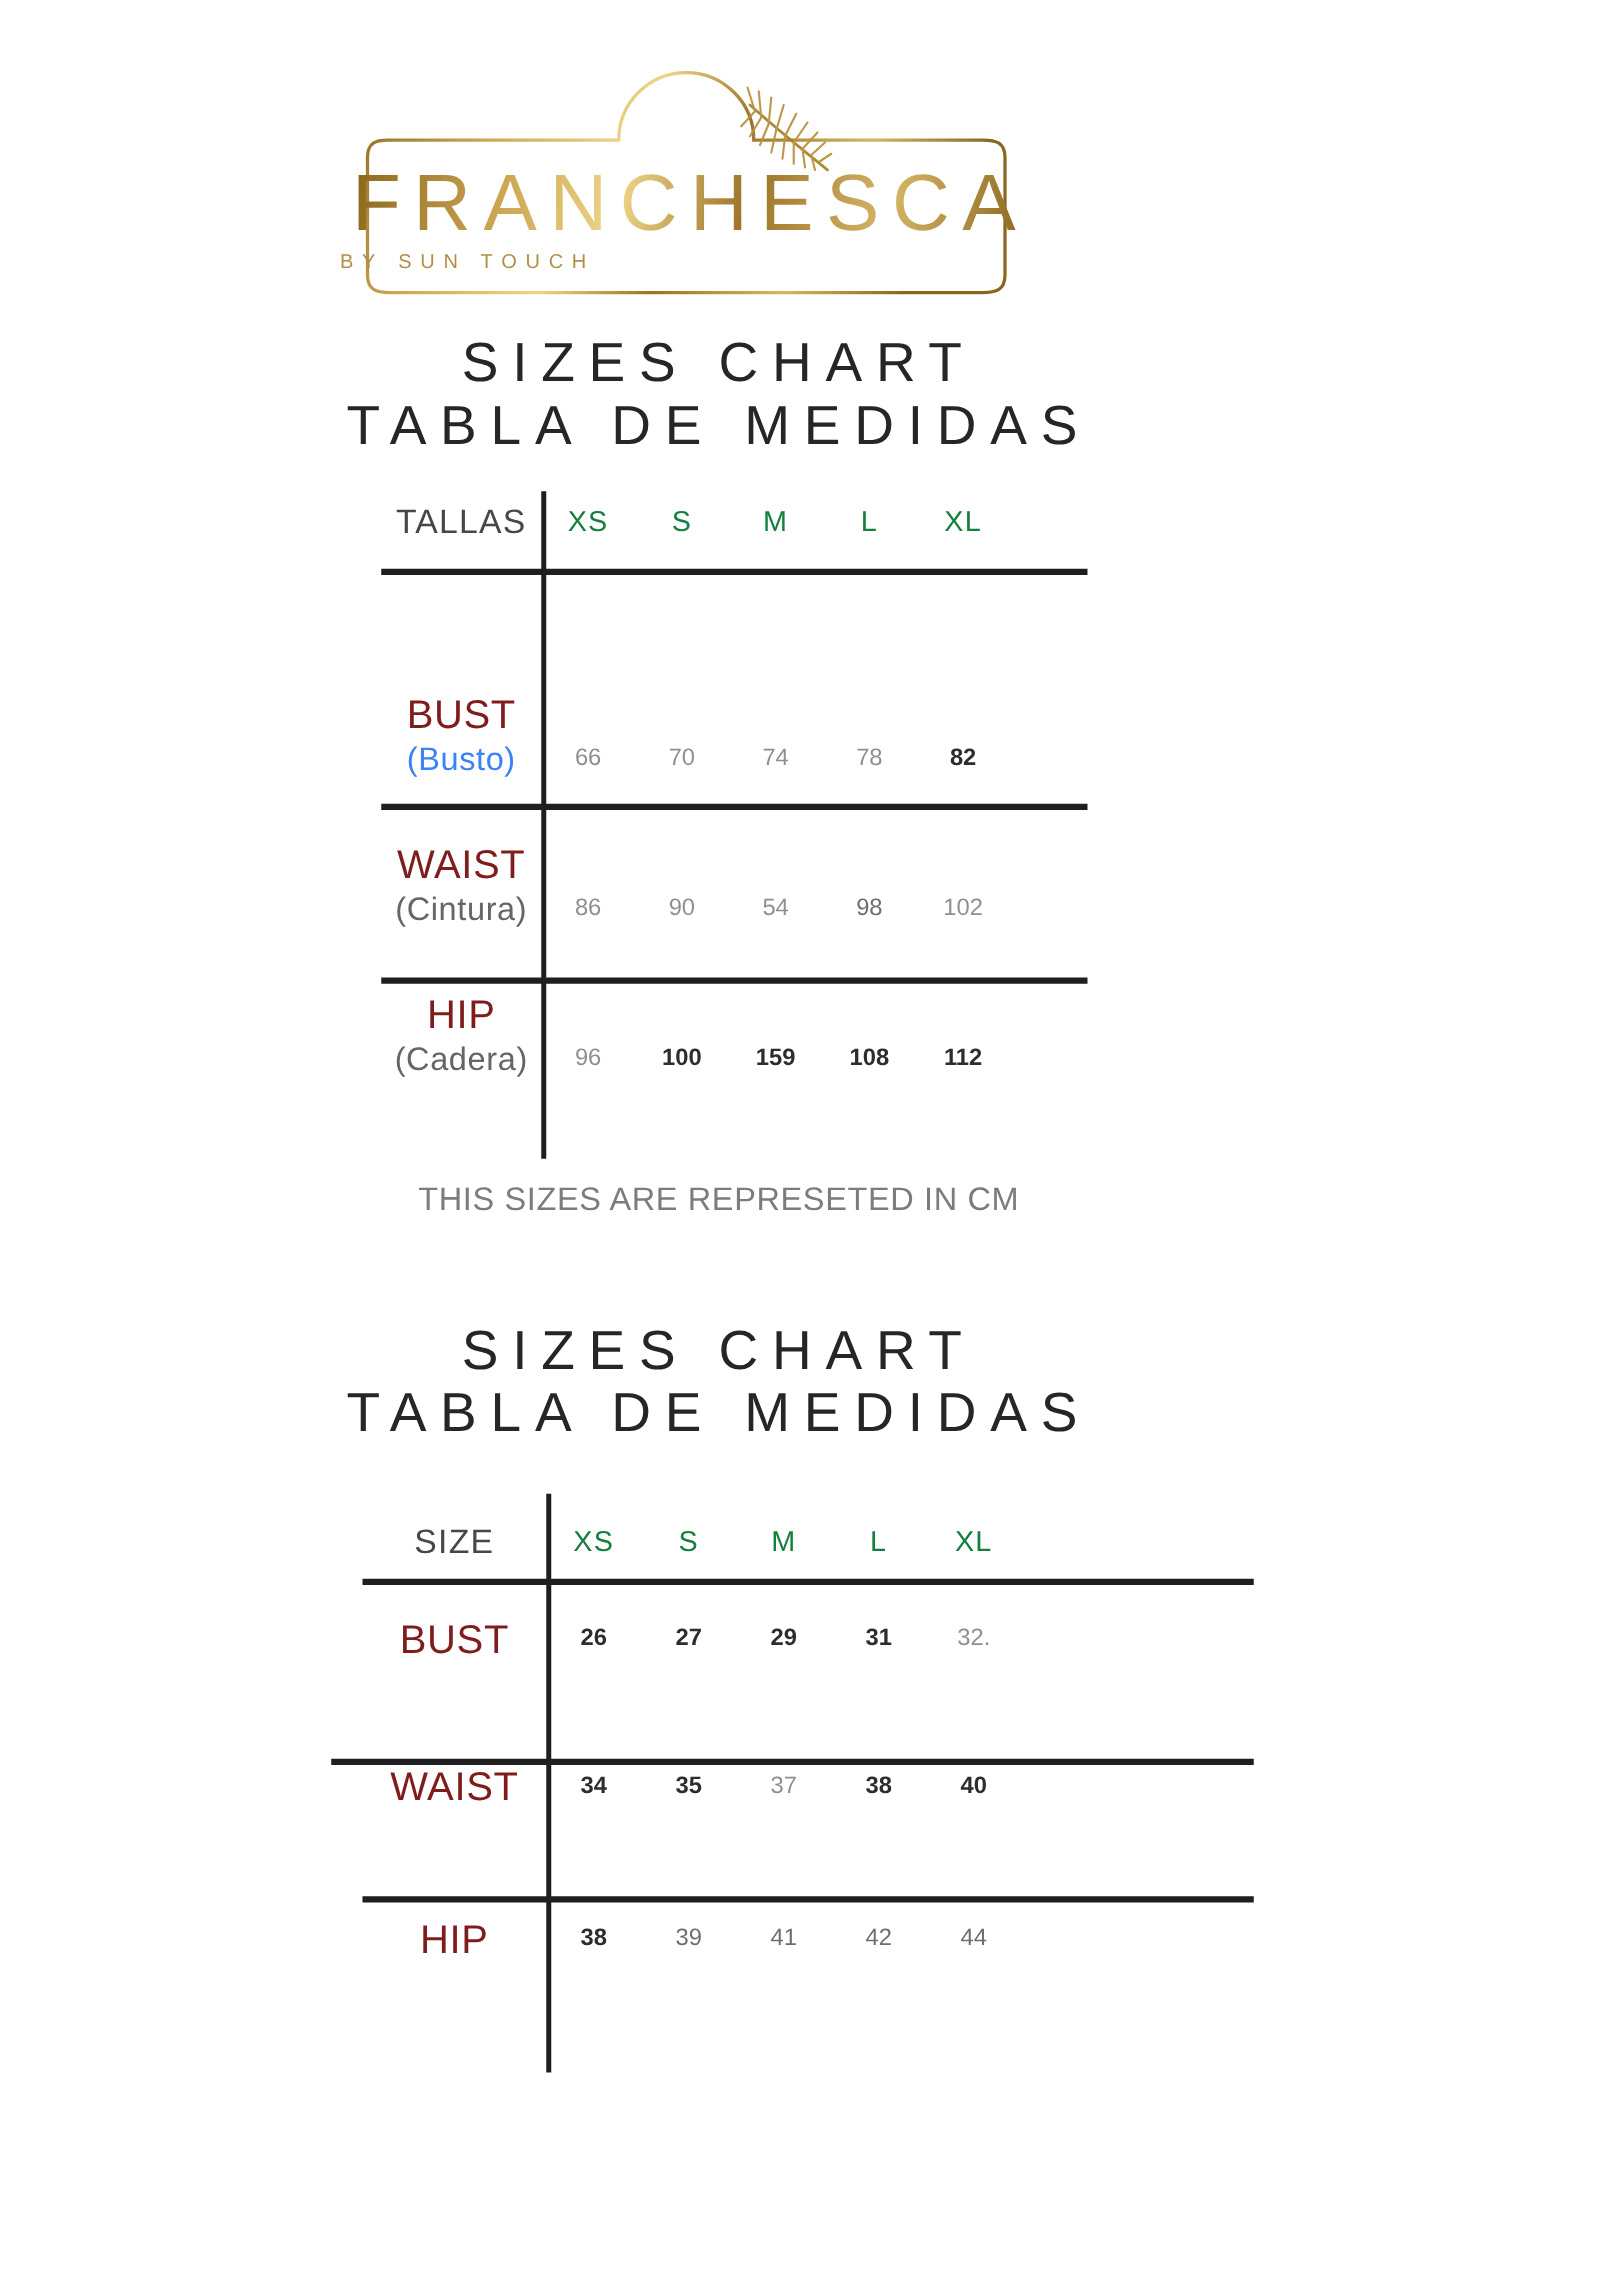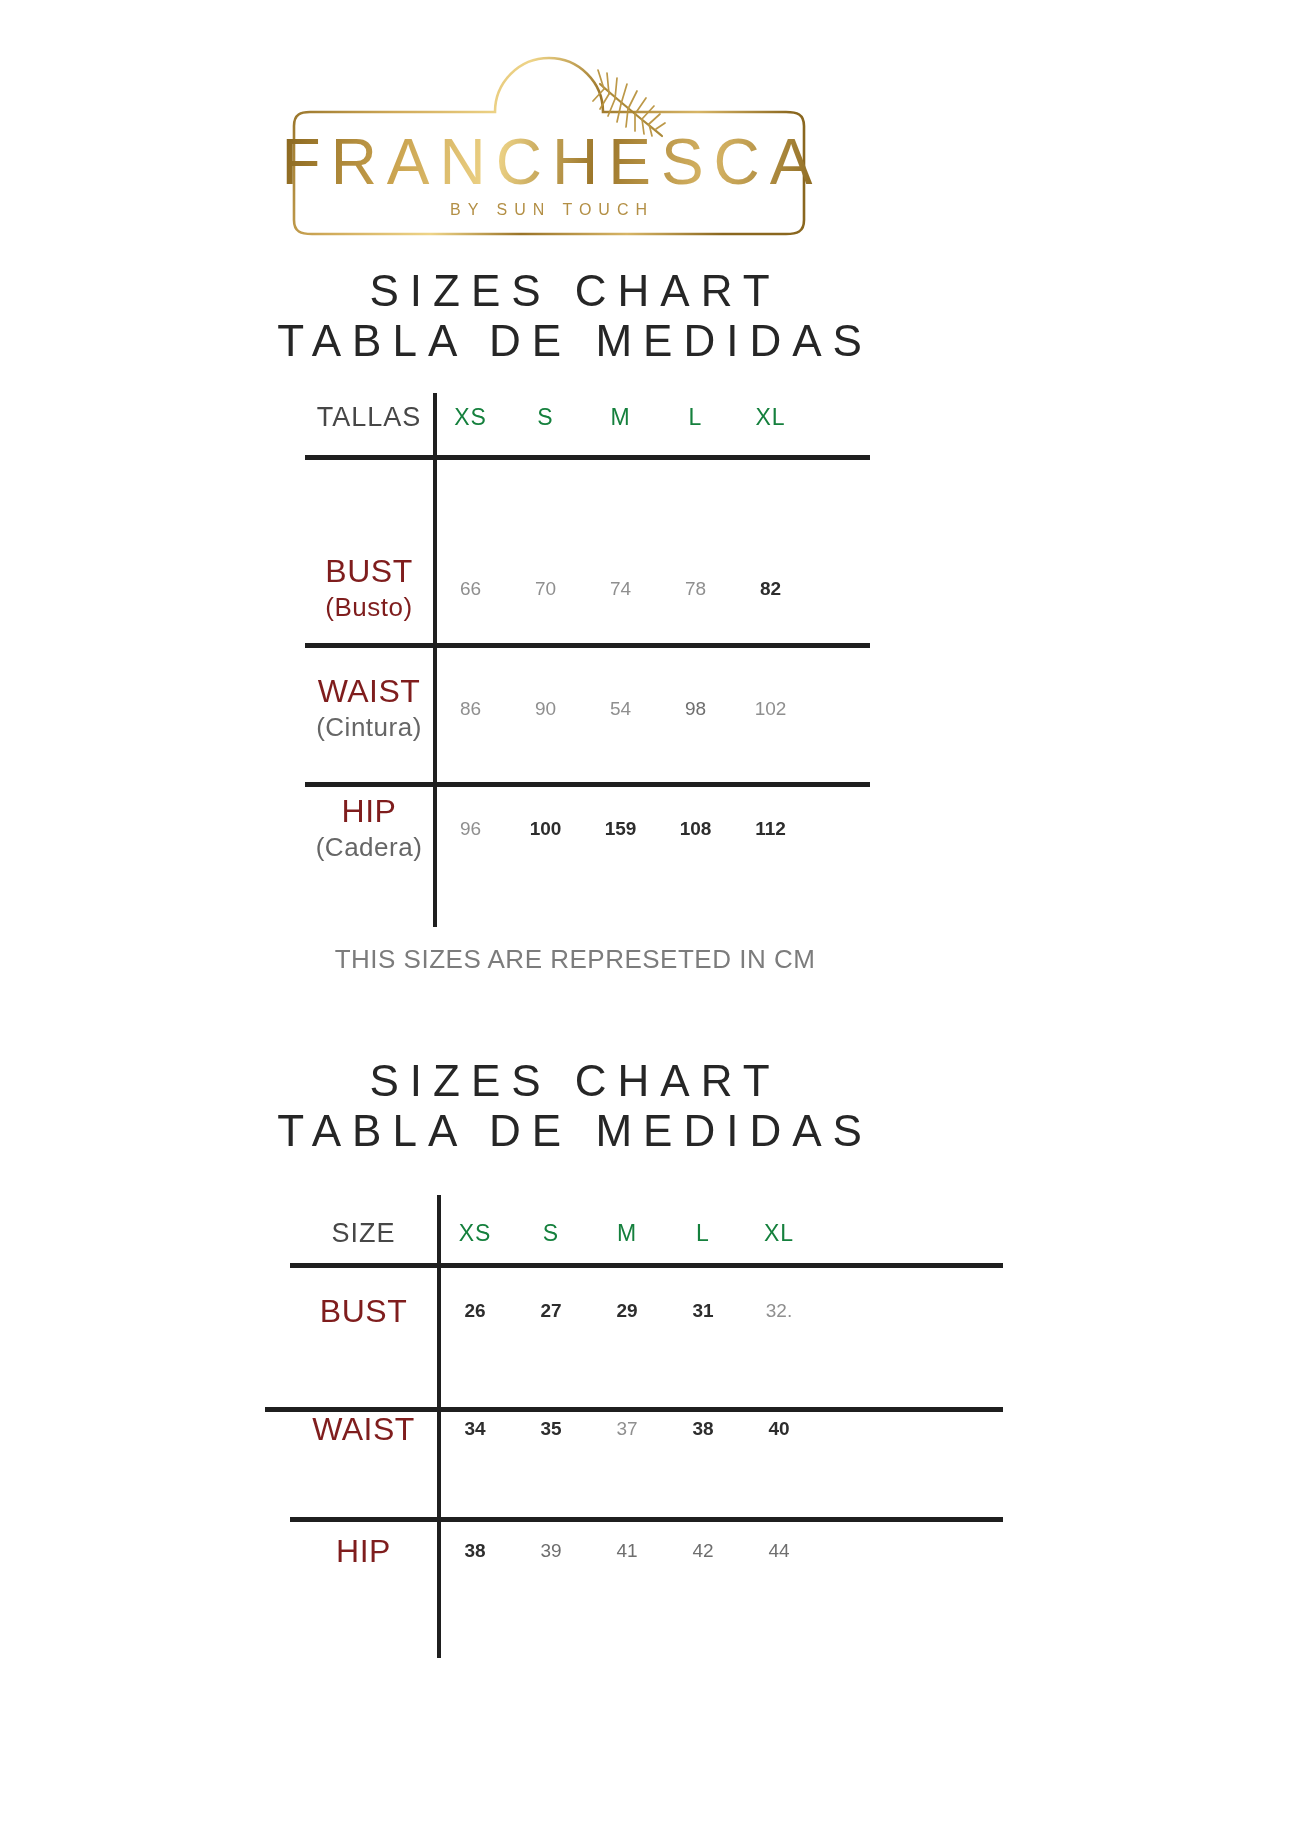"BY SUN TOUCH" .brand-tagline { text-align: center -> none }
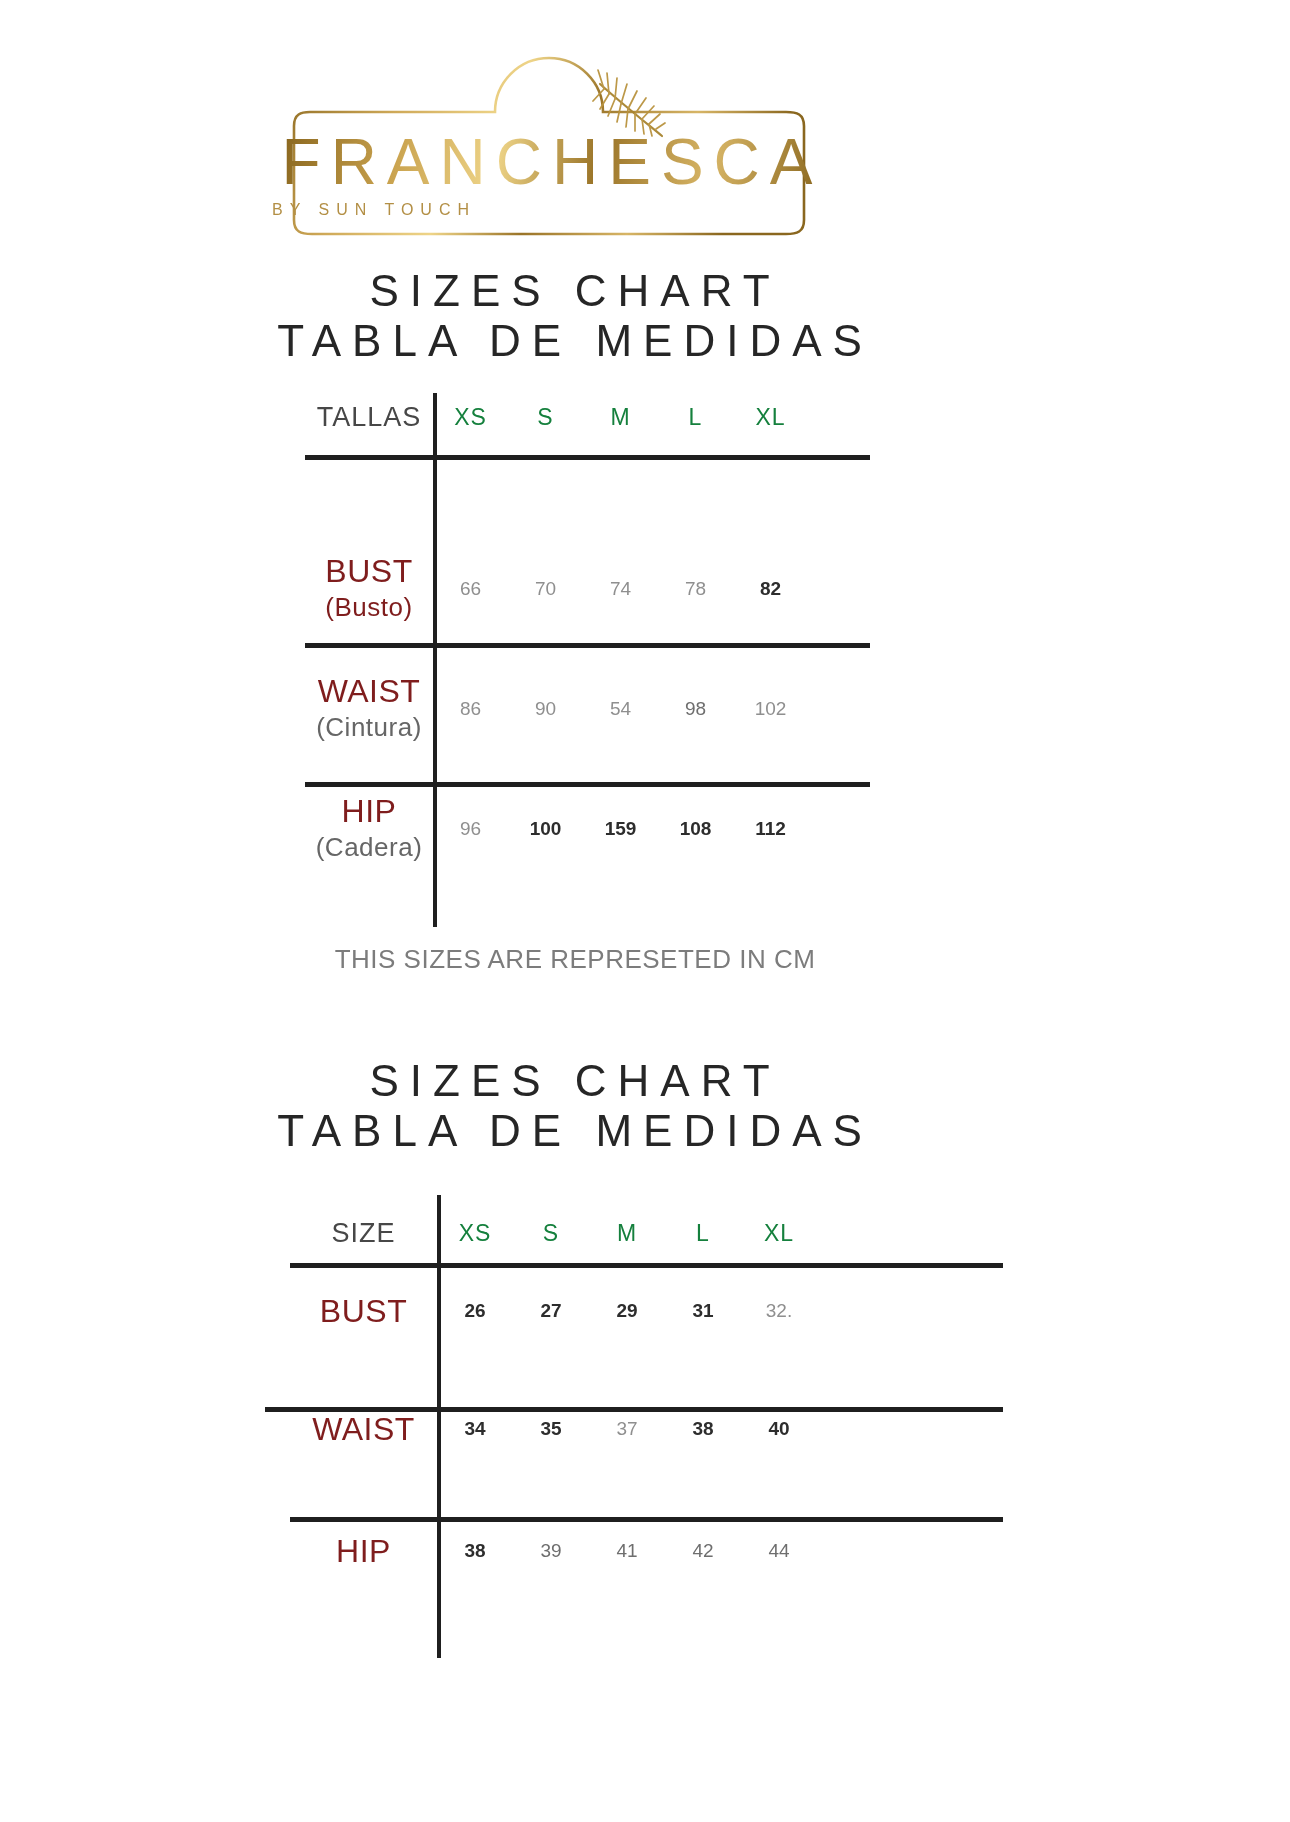"TALLAS" .trow { align-items: center -> flex-end }
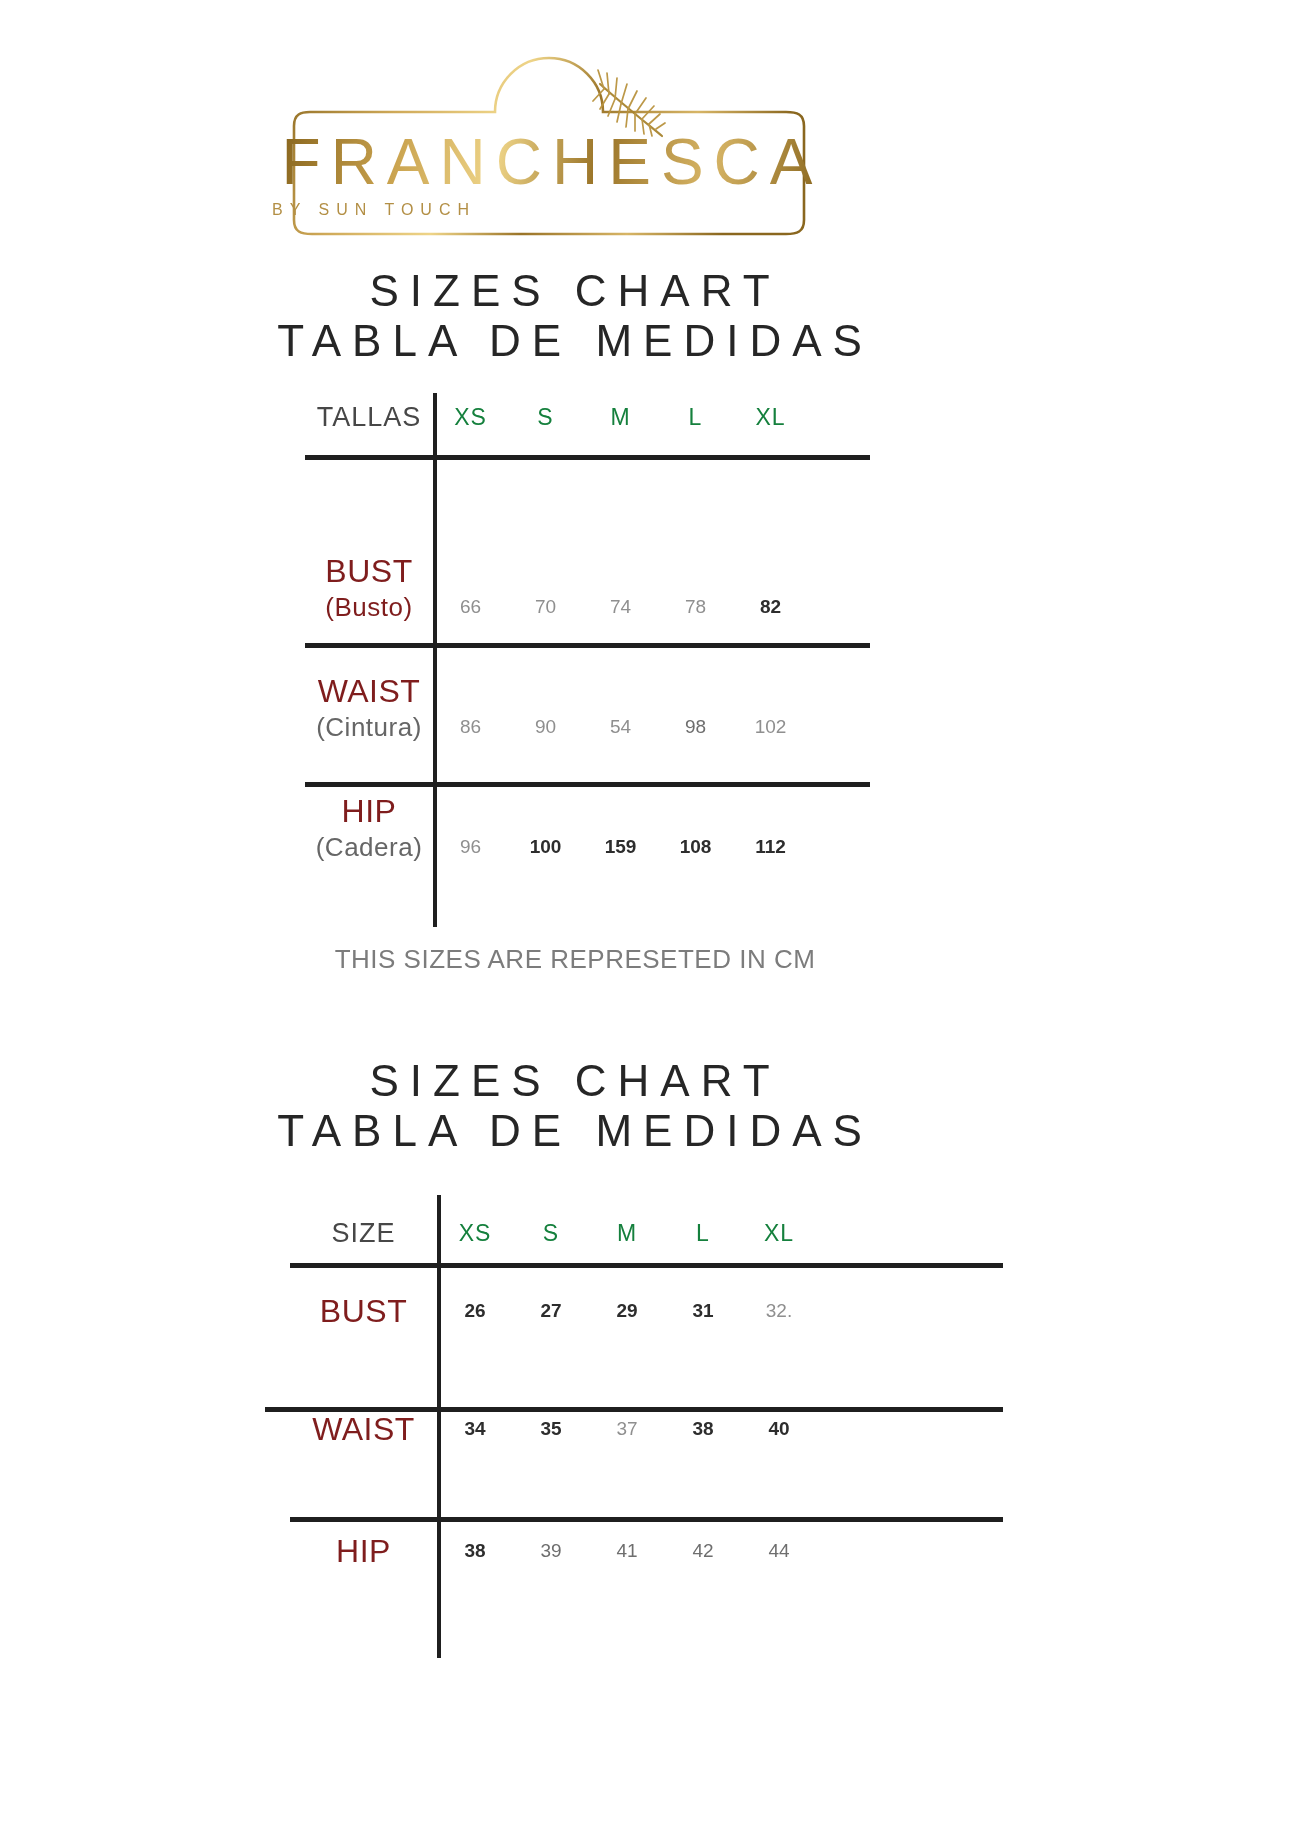"(Busto)" .sub-dark { color: #7f1d1d -> #3b82f6 }
